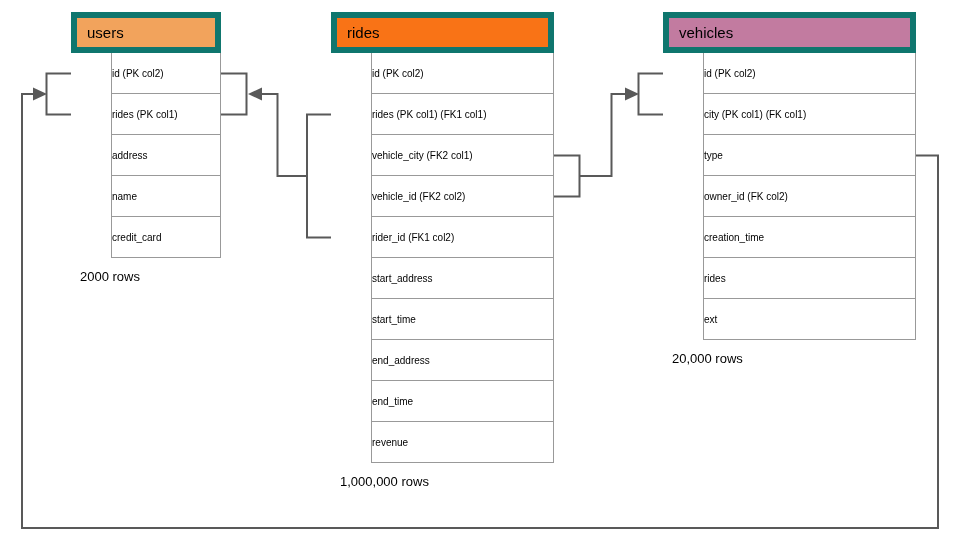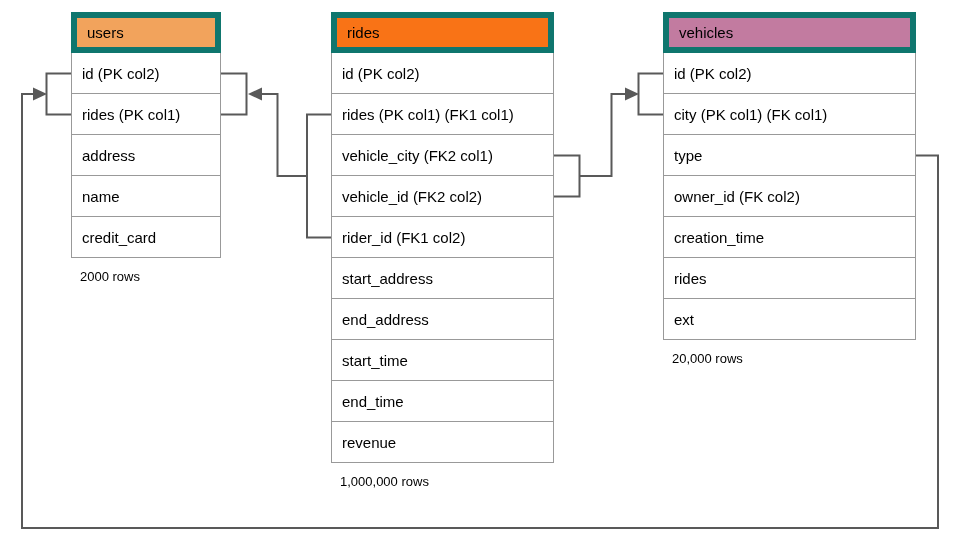"id (PK col2)" .cell { font-size: 15px -> 10px; margin-left: none -> 40px; padding-left: 10px -> none }
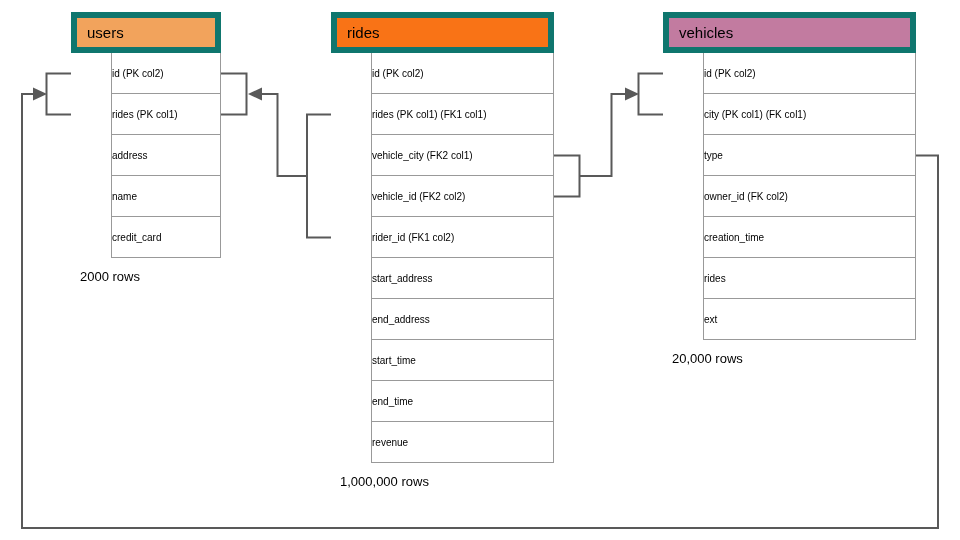"end_address" div.cell { order: before "start_time" -> after "start_time" }
